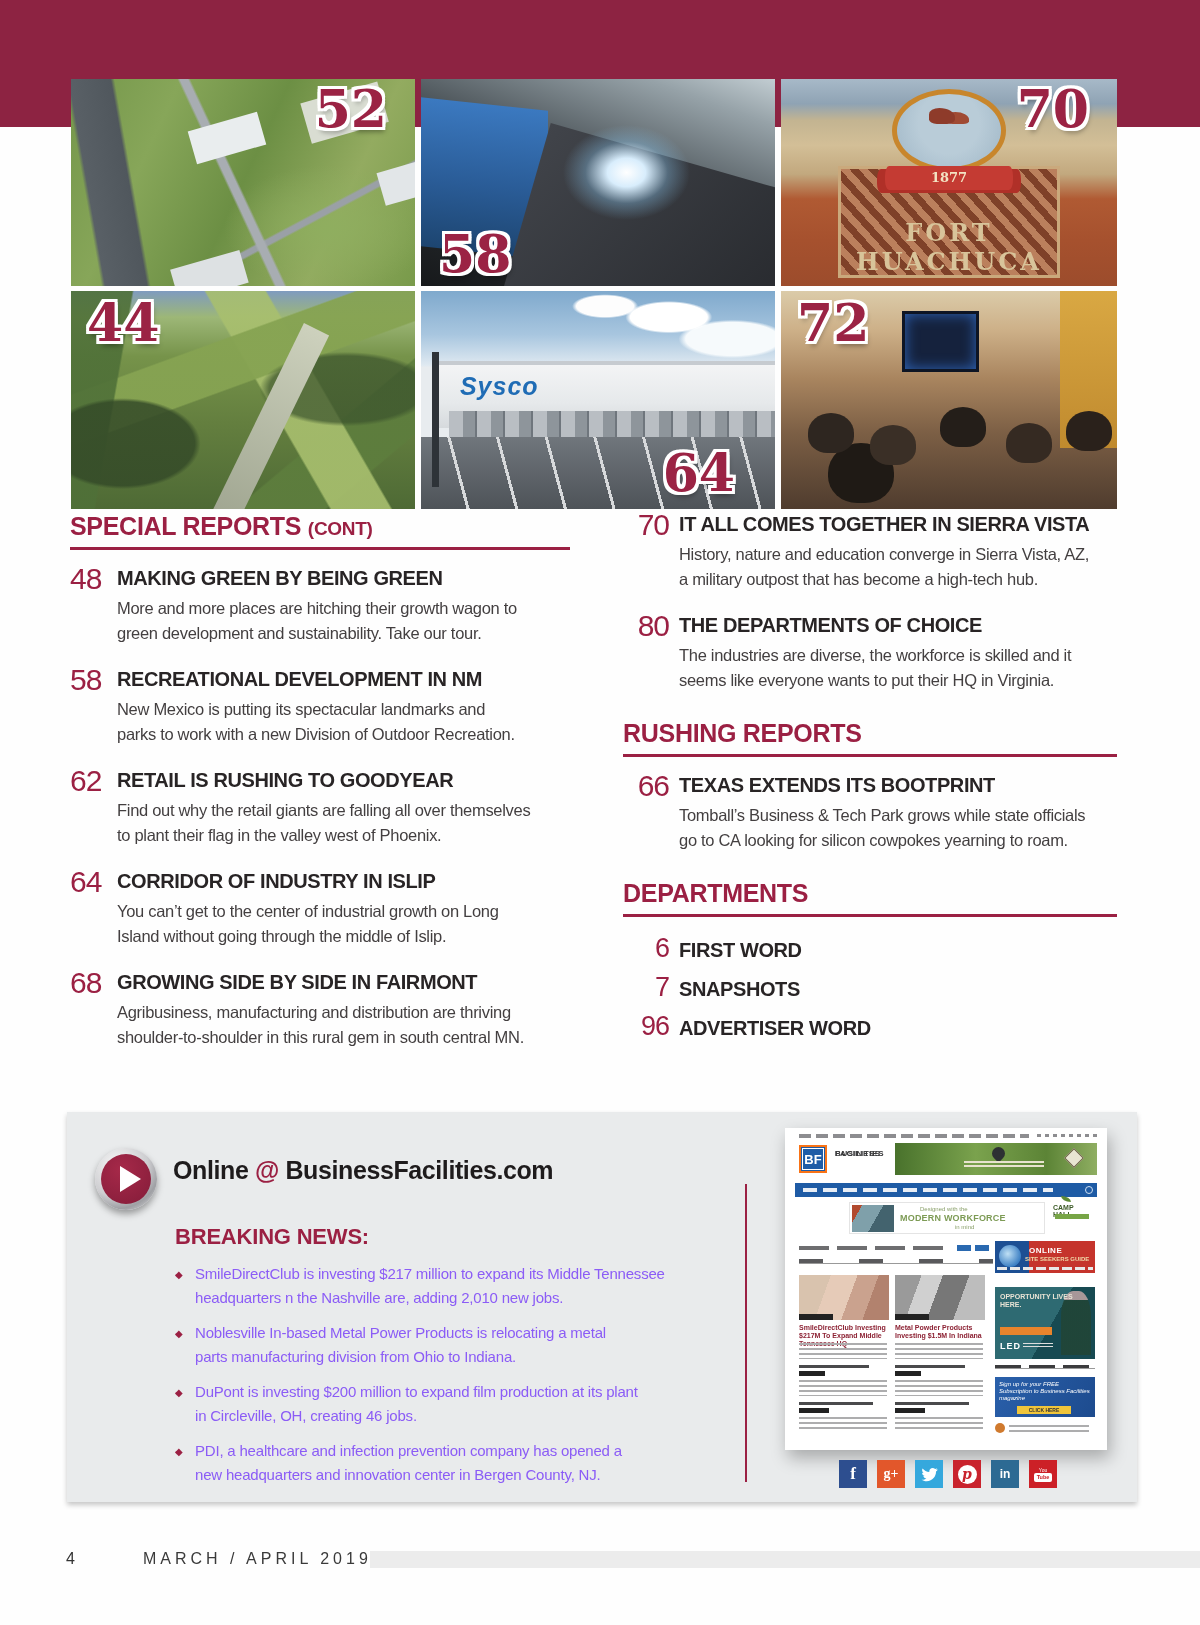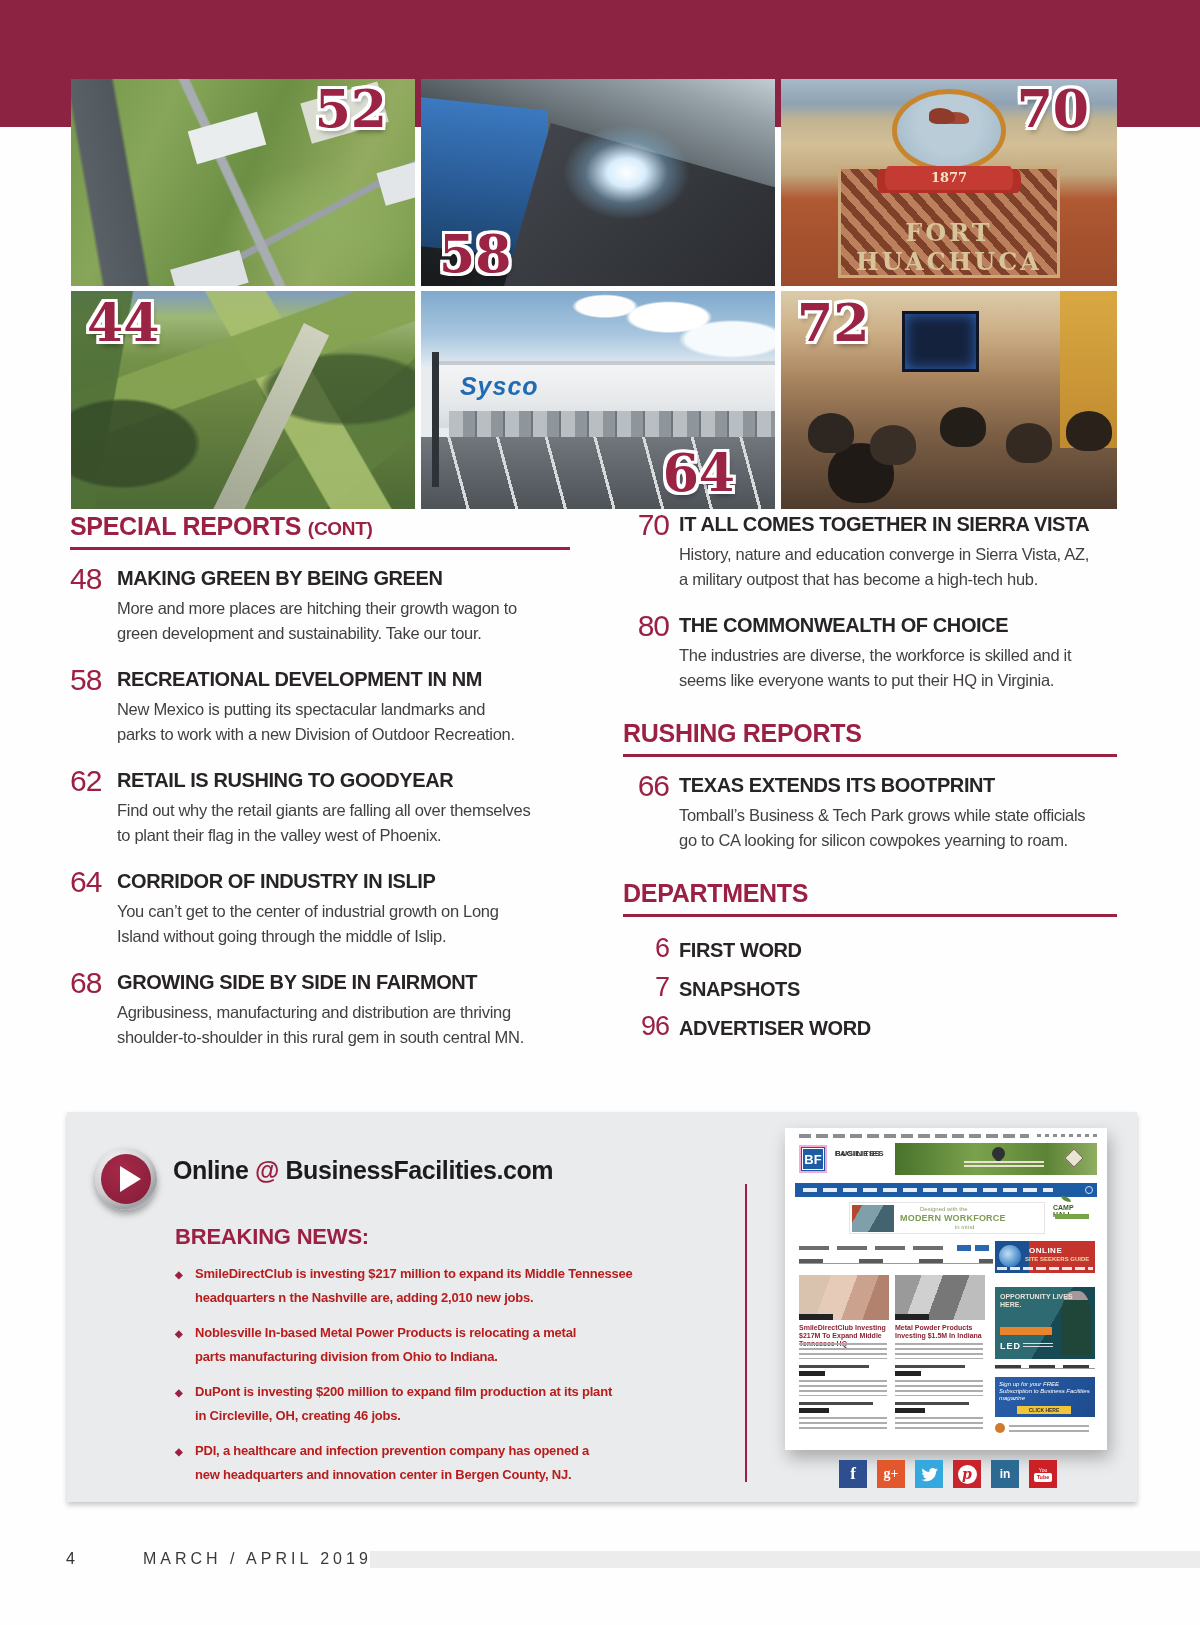"THE COMMONWEALTH OF CHOICE" h3.etitle { text: COMMONWEALTH -> DEPARTMENTS }
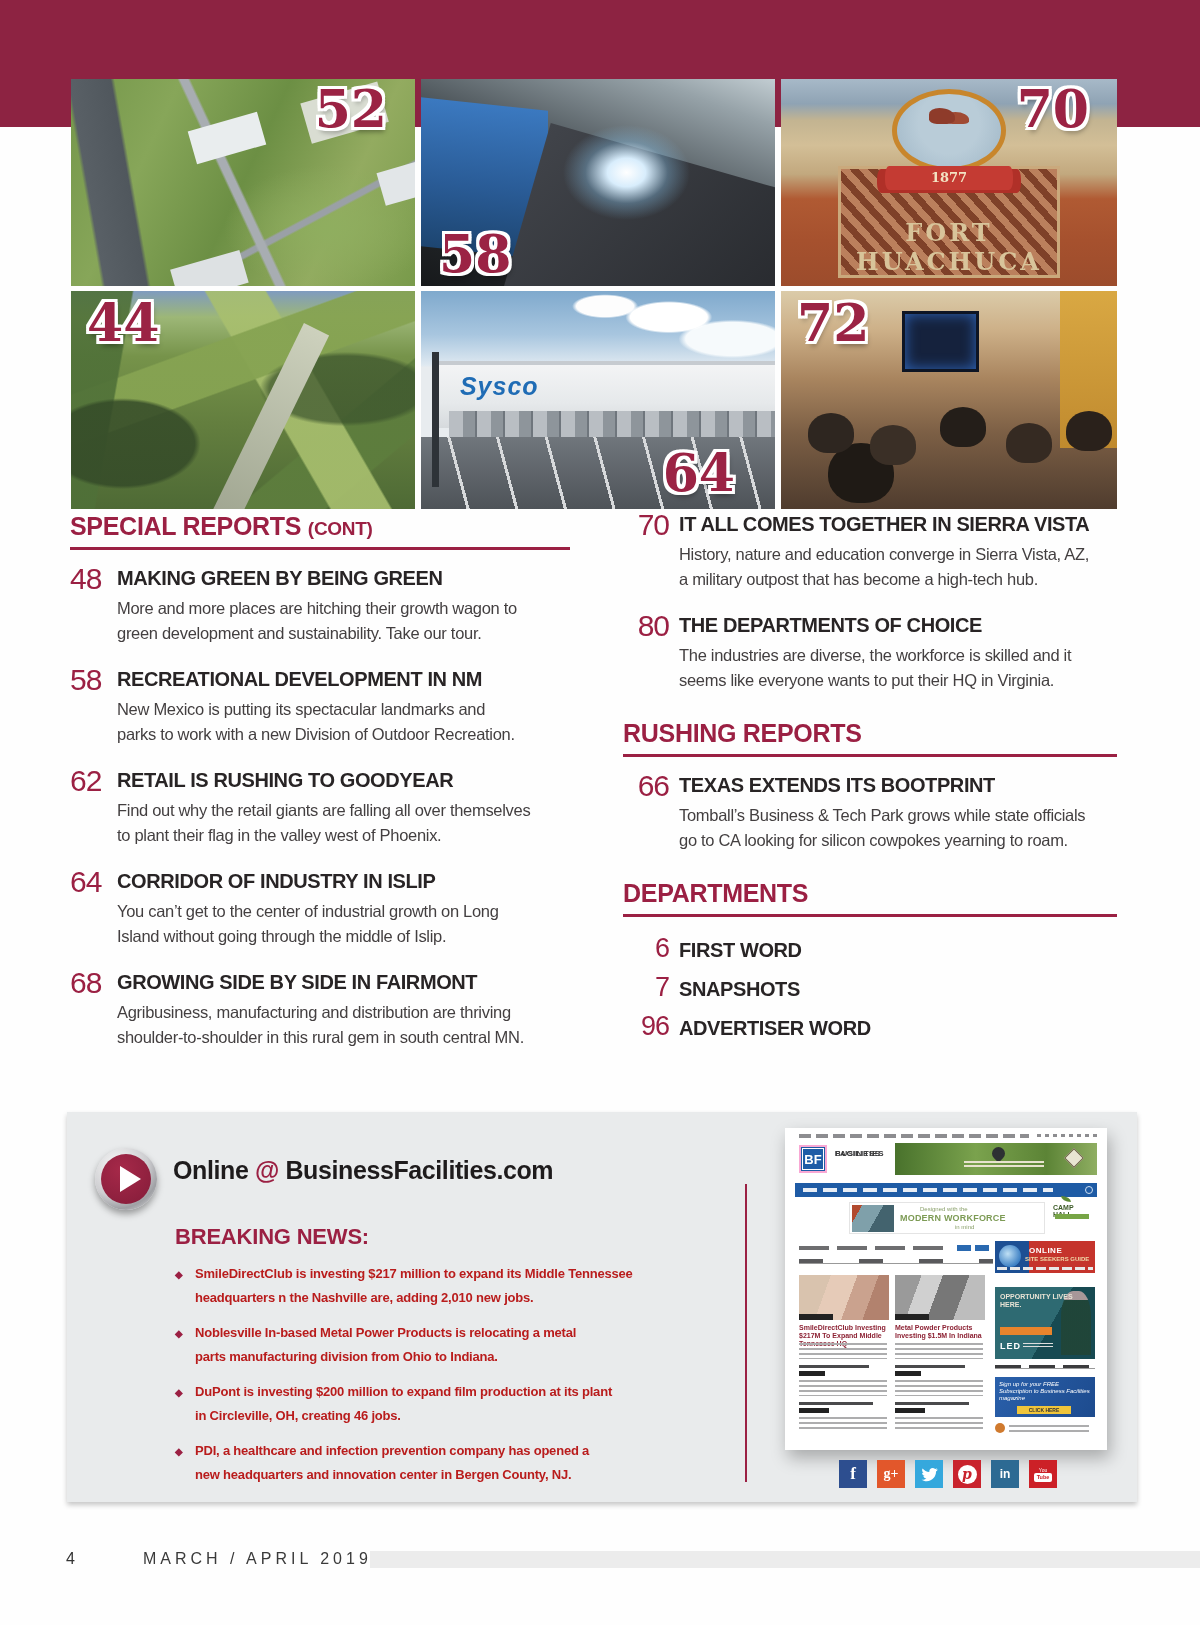"BF" .st-bf { border: 2px solid #f9a8d4 -> 2px solid #f97316 }
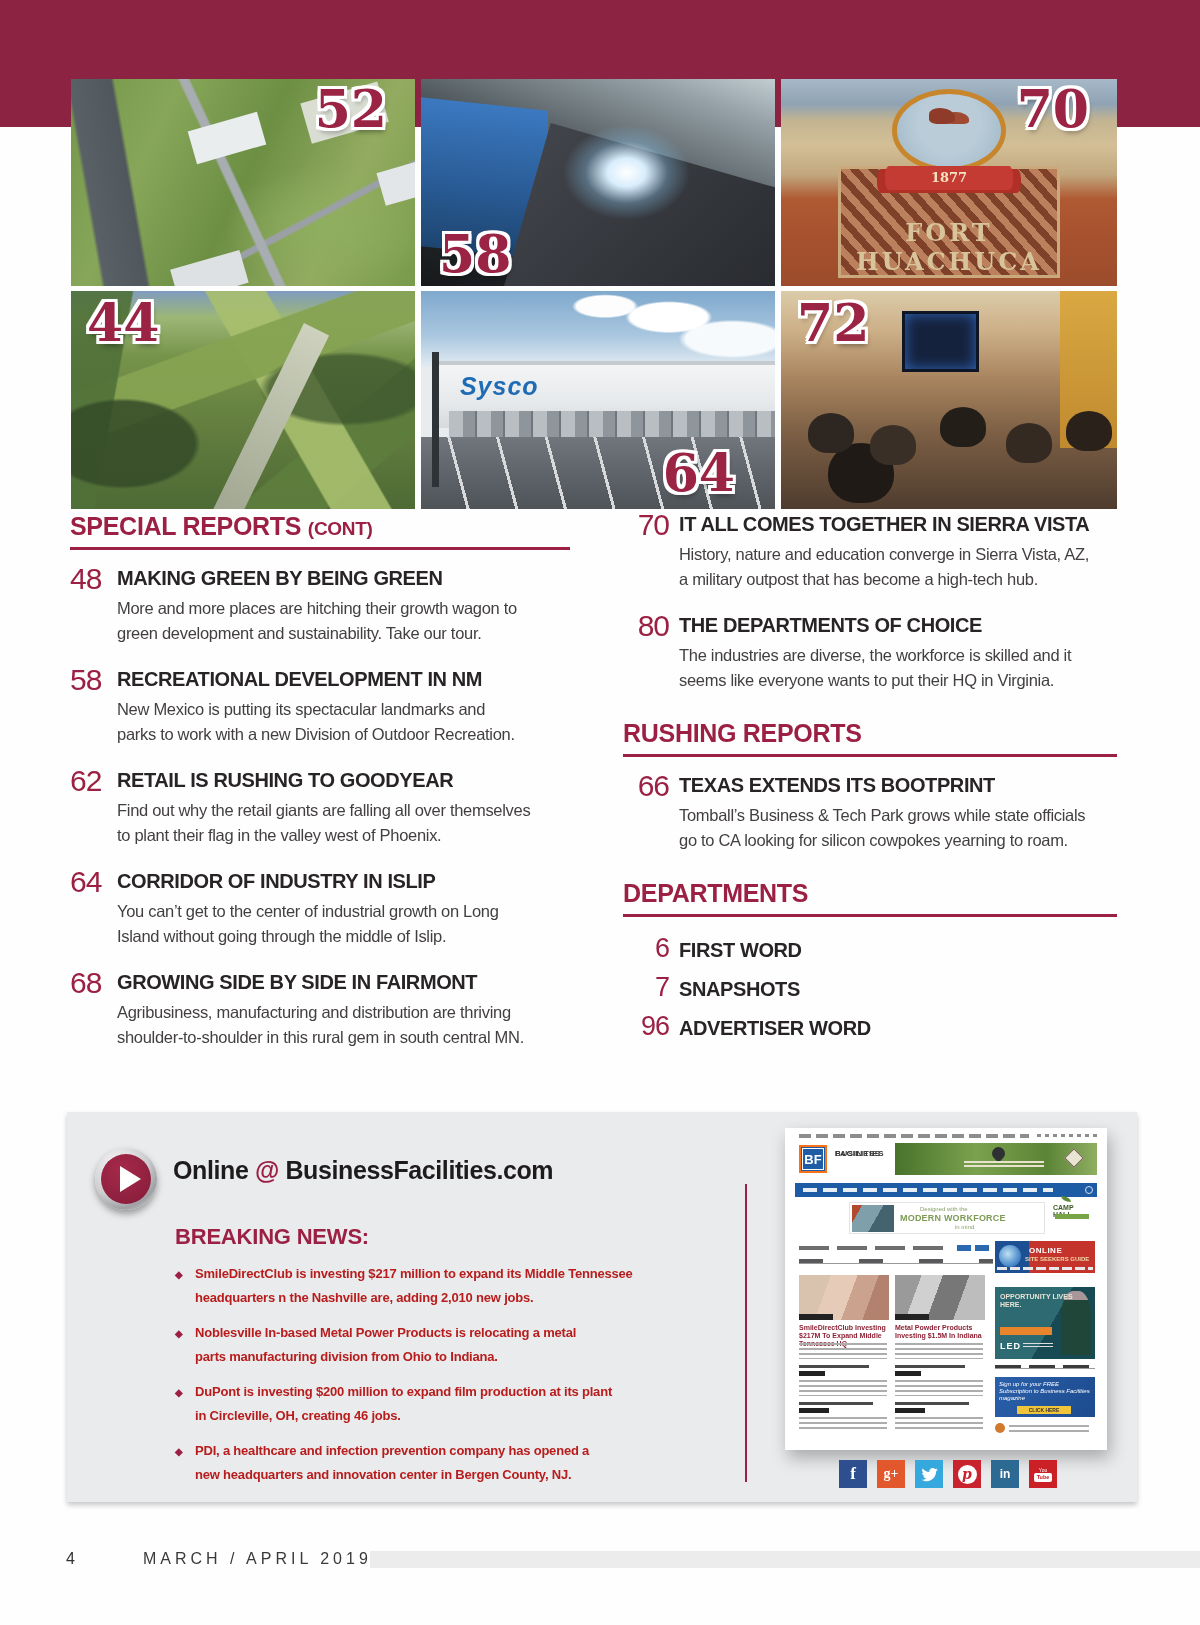"SmileDirectClub is investing $217" .bullets li { color: #b91c1c -> #8b5cf6; font-size: 13px -> 15px; font-weight: bold -> none }
